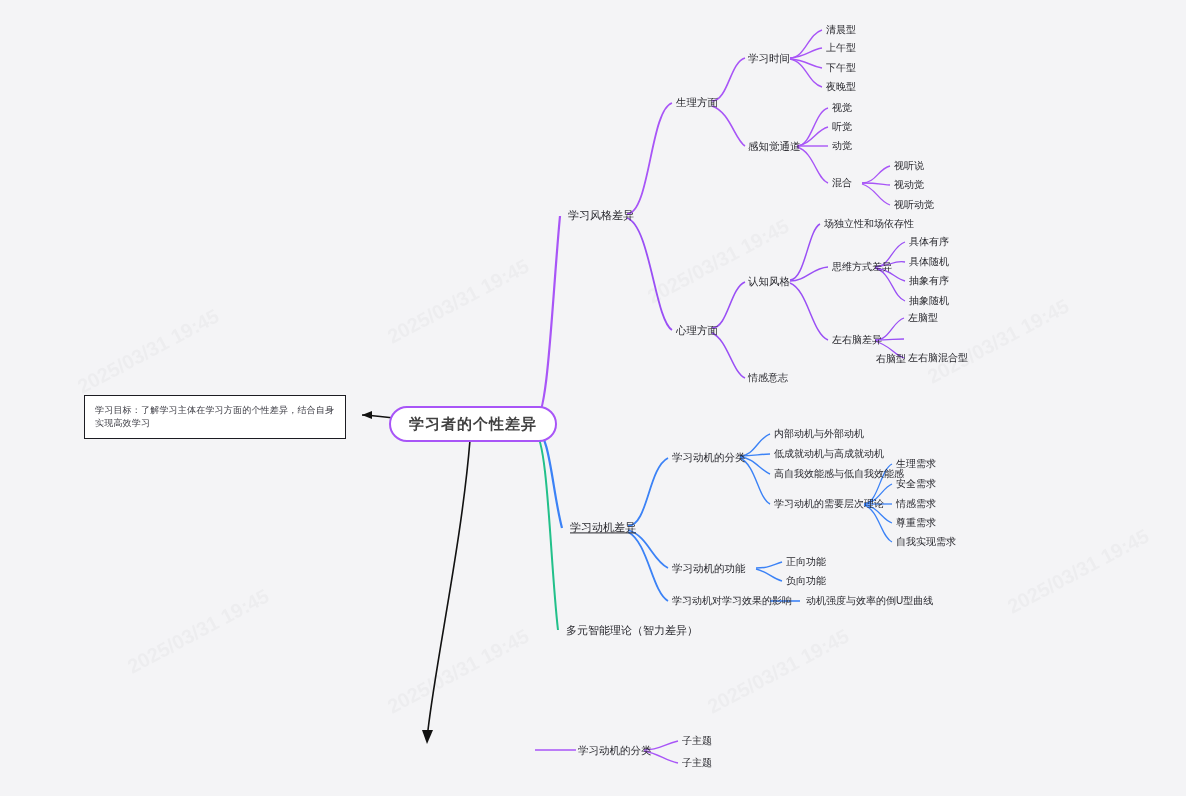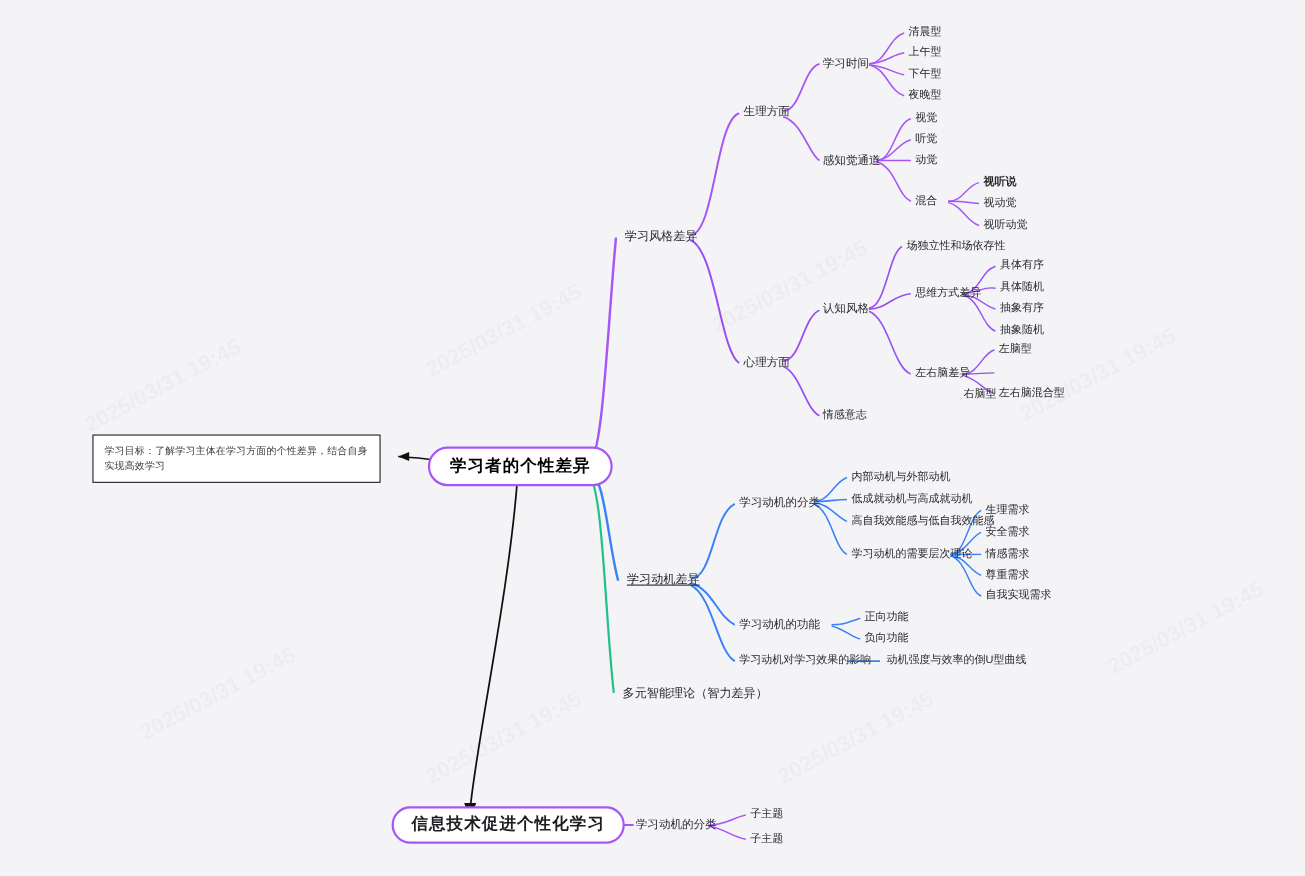"视听说" div.node { font-weight: bold -> none }
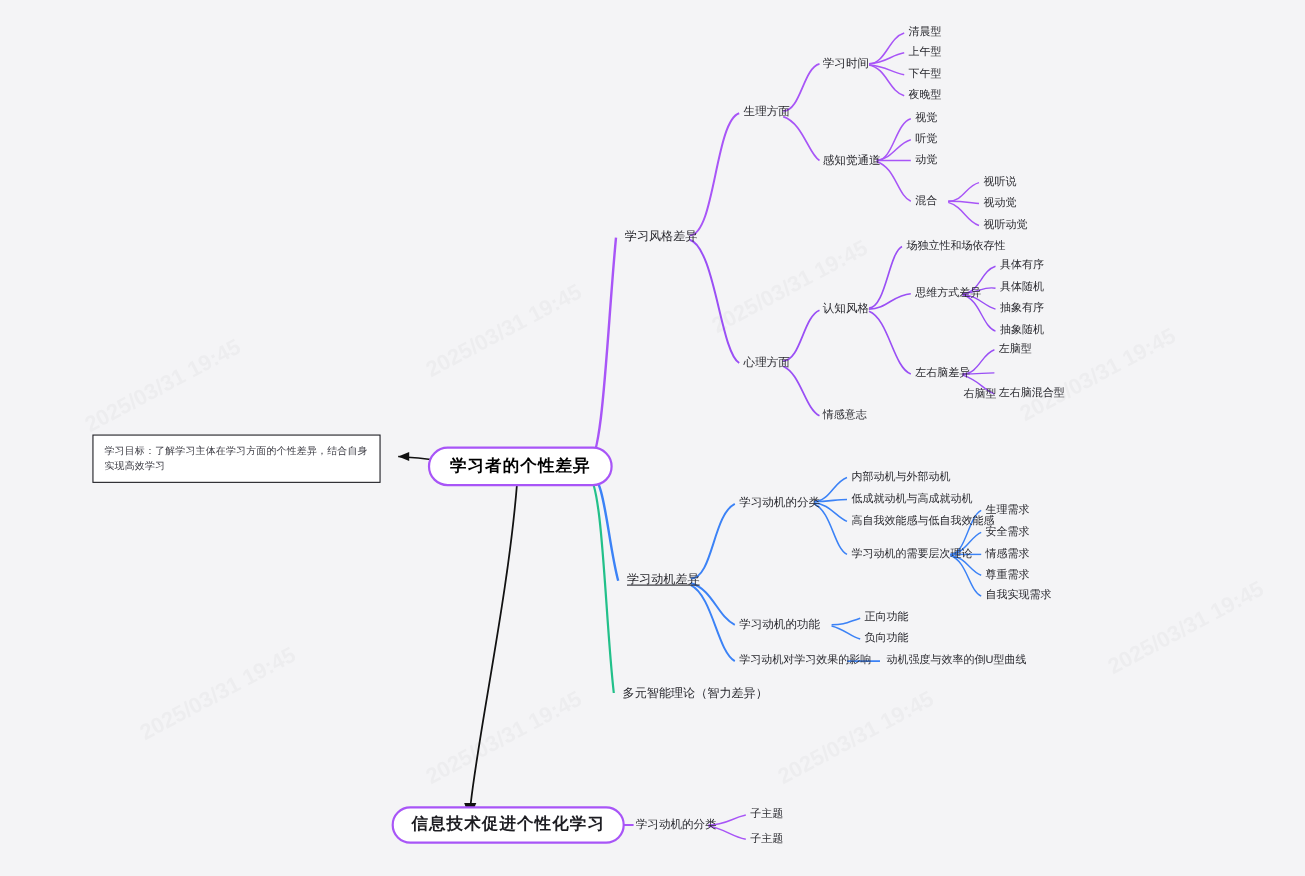"学习者的个性差异" .root { color: #000000 -> #404040 }
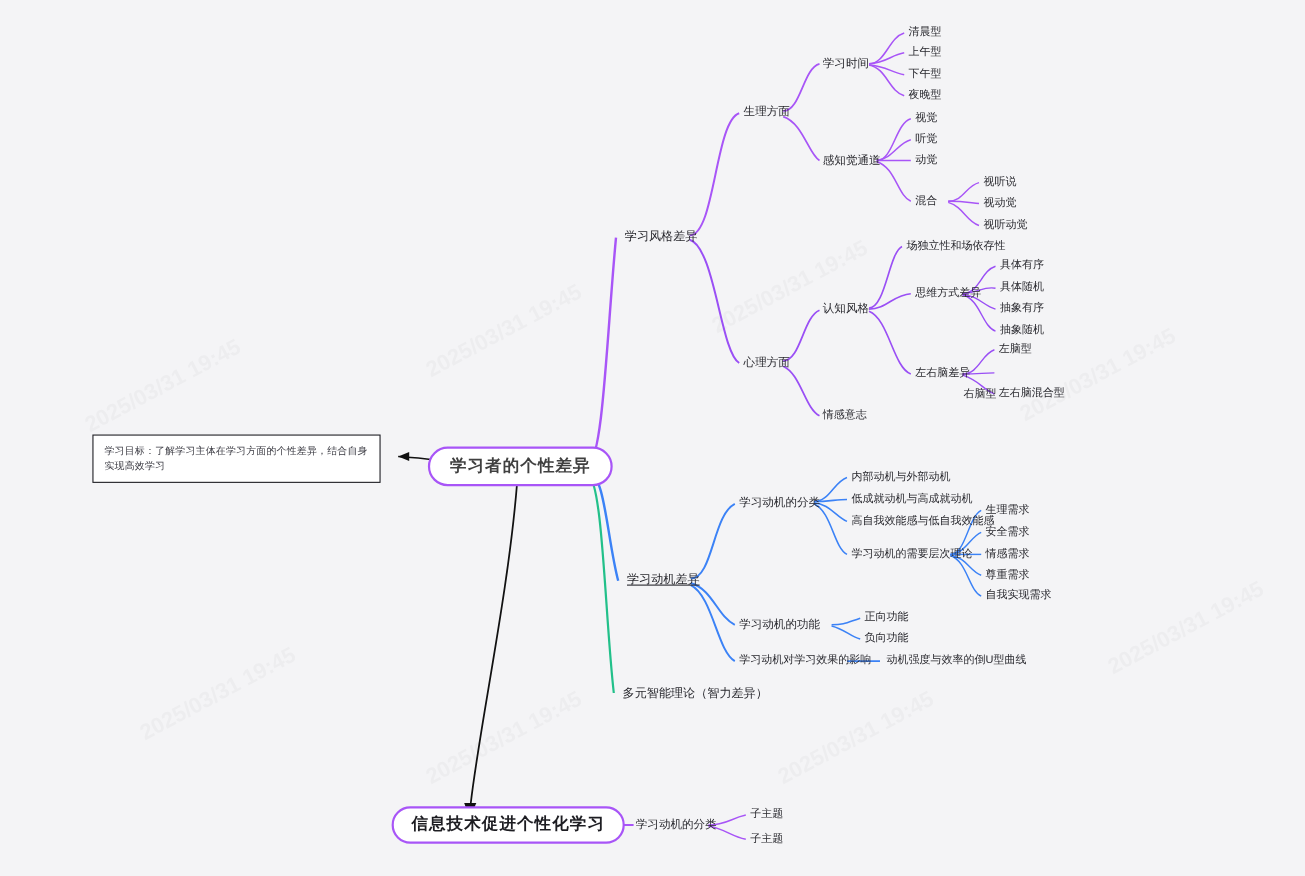"信息技术促进个性化学习" div.node { html: <div> <span>信息技术促进个性化学习</span> </div> -> none }
